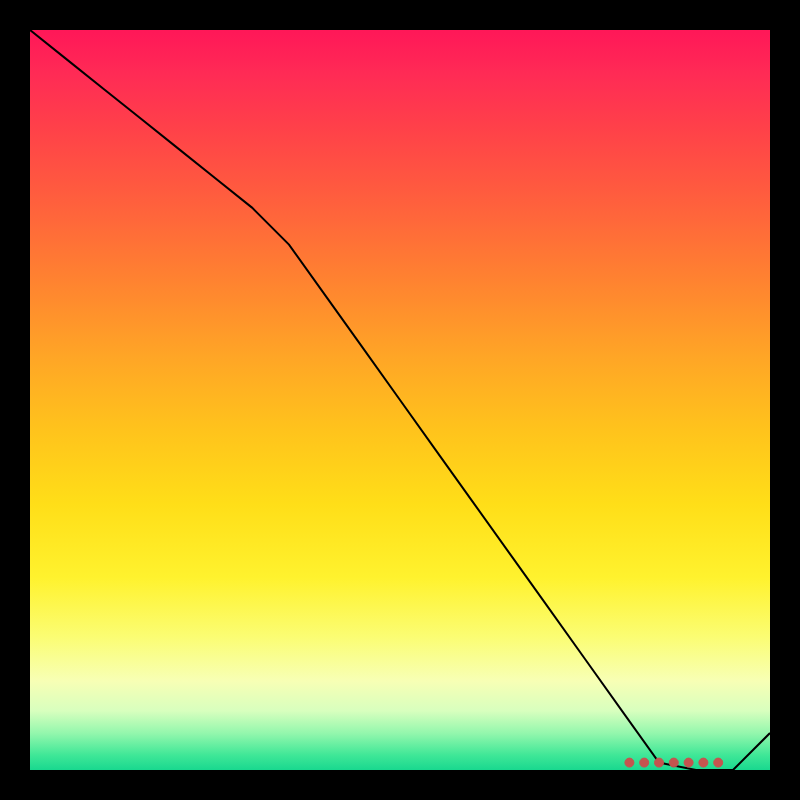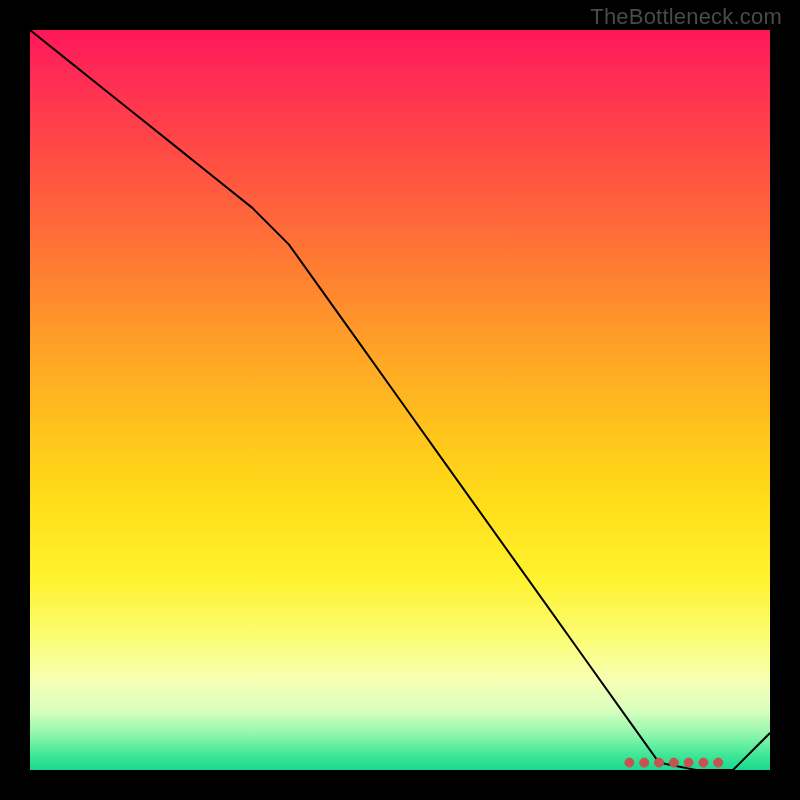"TheBottleneck.com" div.attribution { html: <div>TheBottleneck.com</div> -> none }
